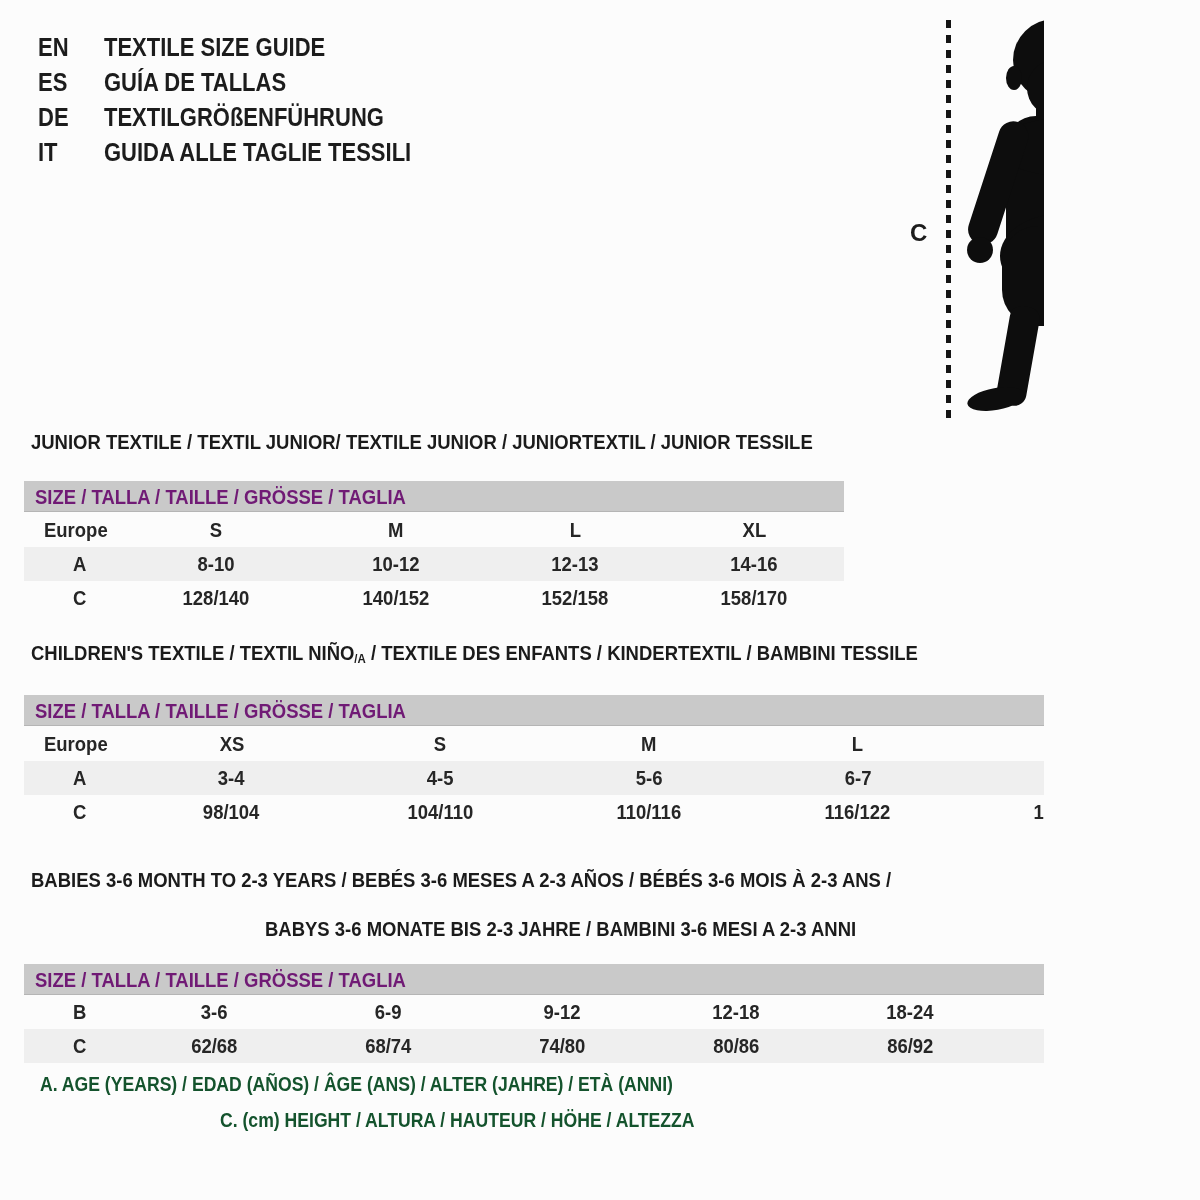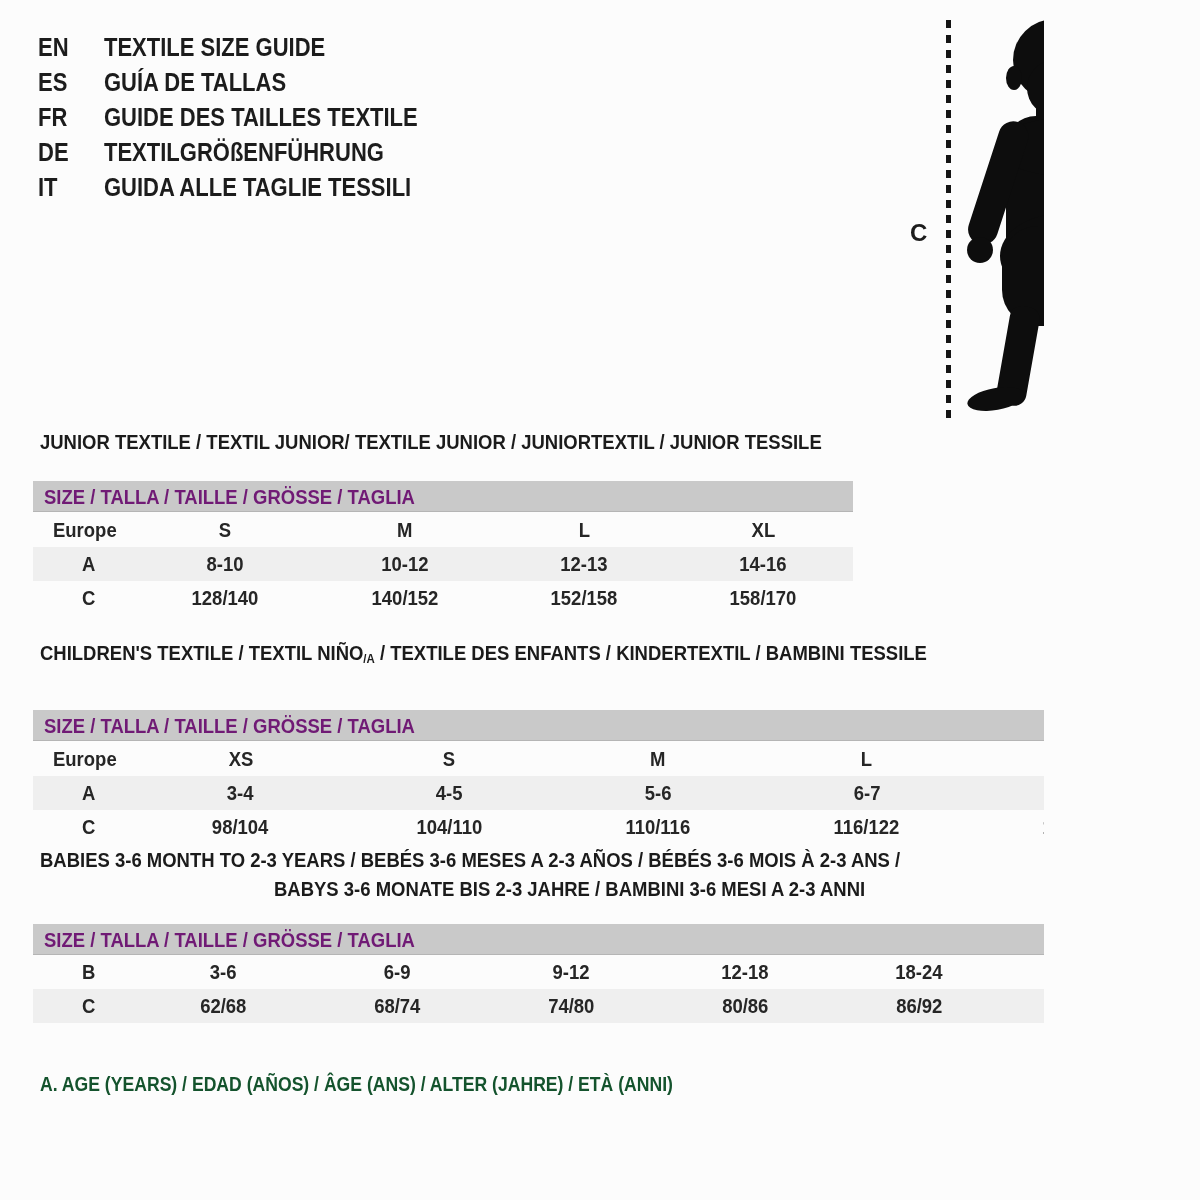"FR" div.lang-row { html: <div> <span><span>FR</span></span> <span><span>GUIDE DES TAILLES TEXTILE</span></span> </div> -> none }
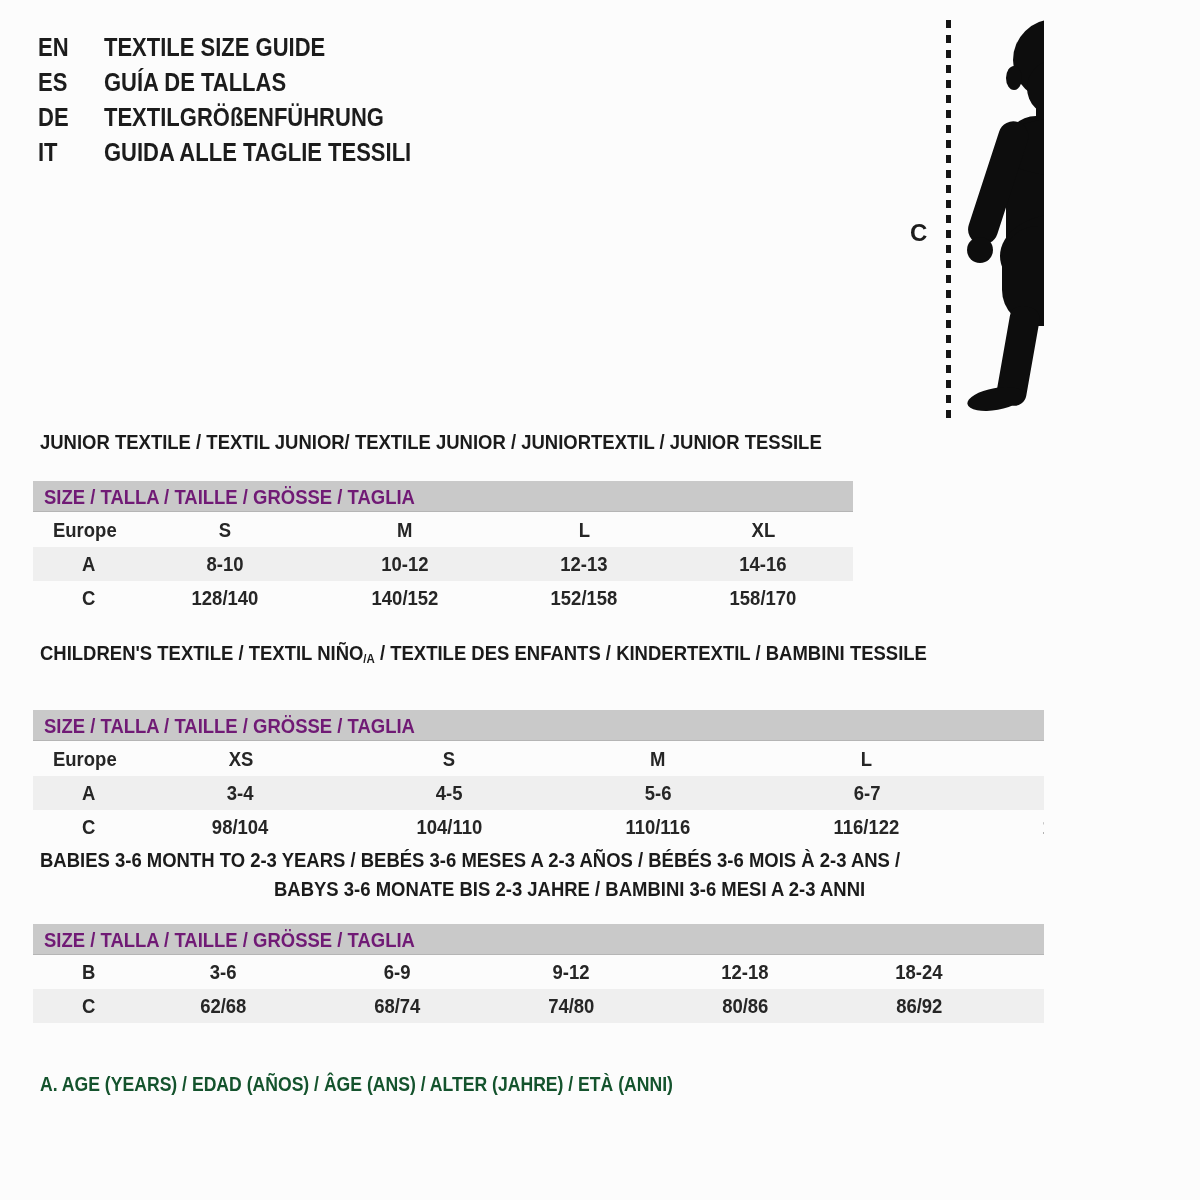"JUNIOR TEXTILE / TEXTIL JUNIOR/" .section { left: 33px -> 24px }
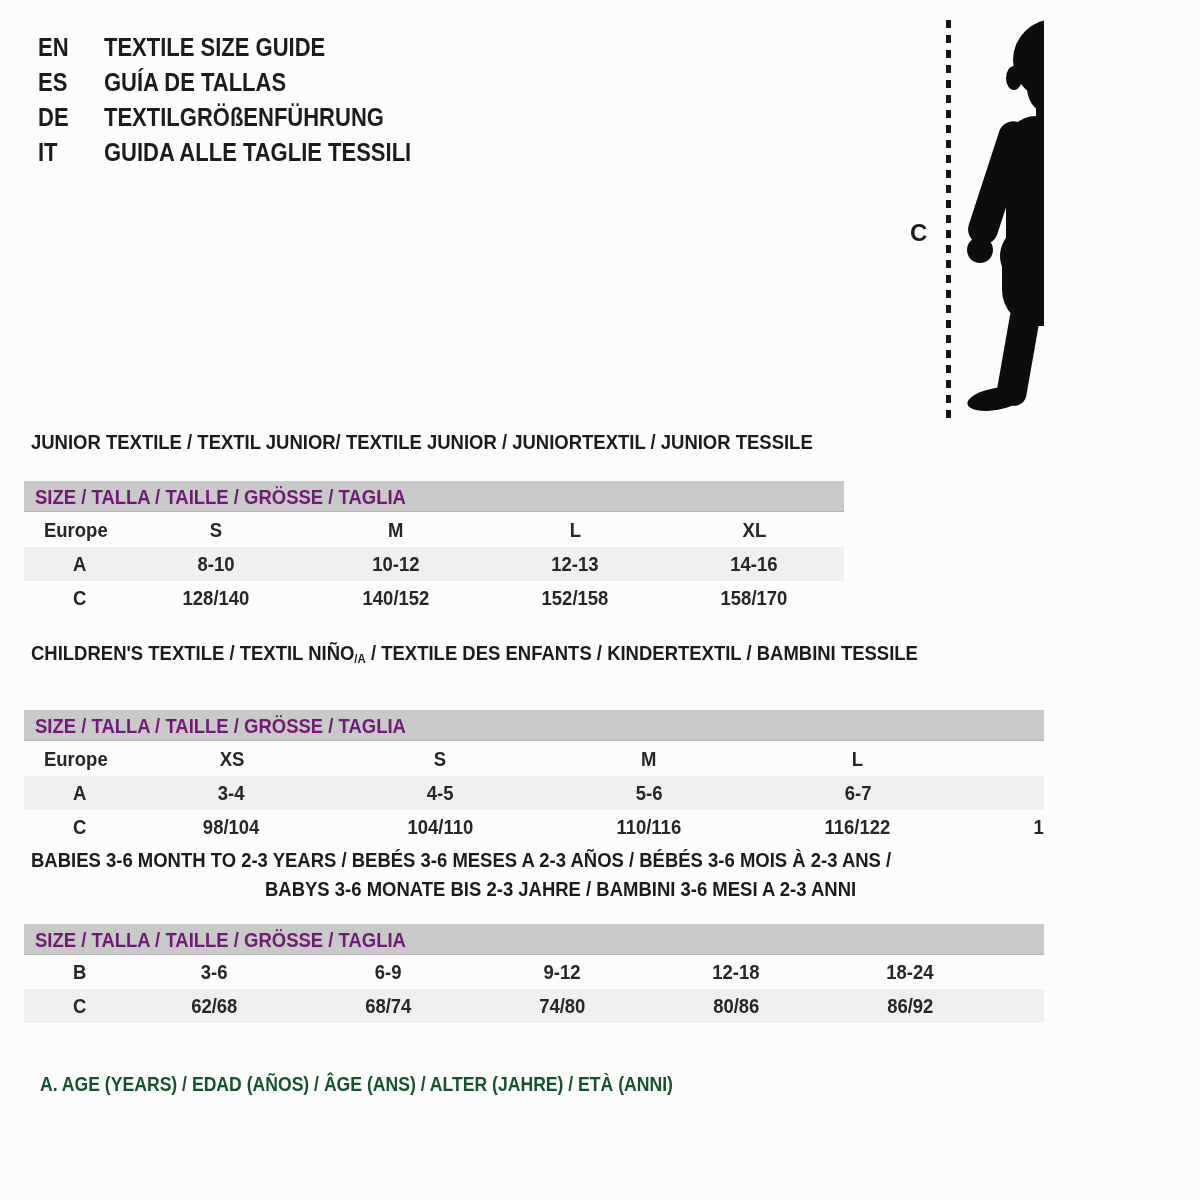"CHILDREN'S TEXTILE / TEXTIL NIÑO/A" .mb-children { margin-bottom: 39px -> 24px }
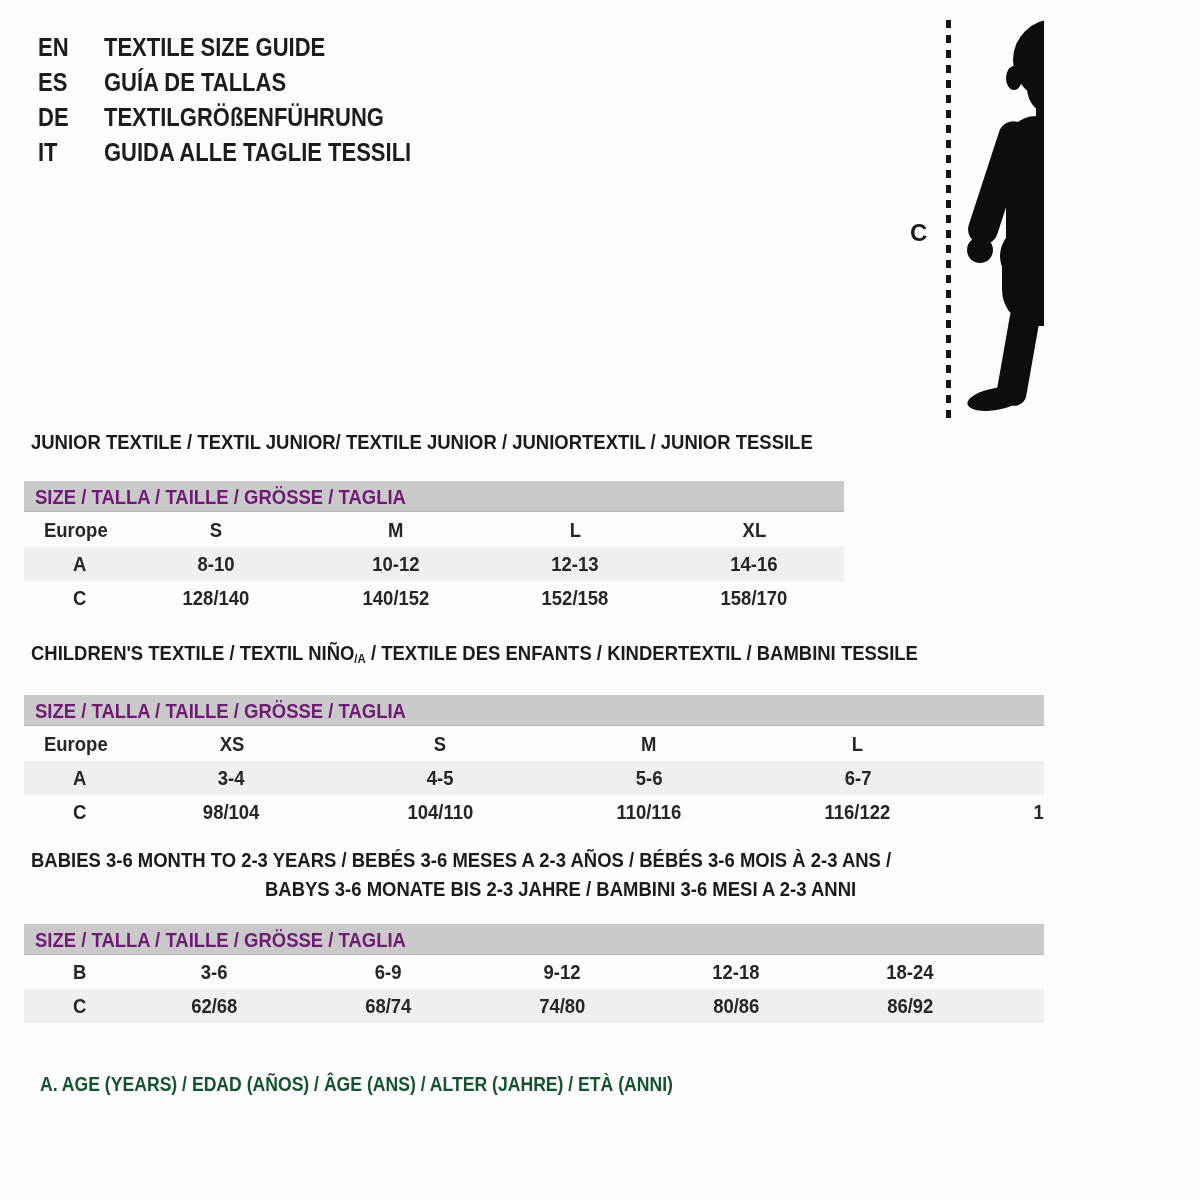"BABIES 3-6 MONTH TO 2-3" .title2 { margin-top: none -> 20px }
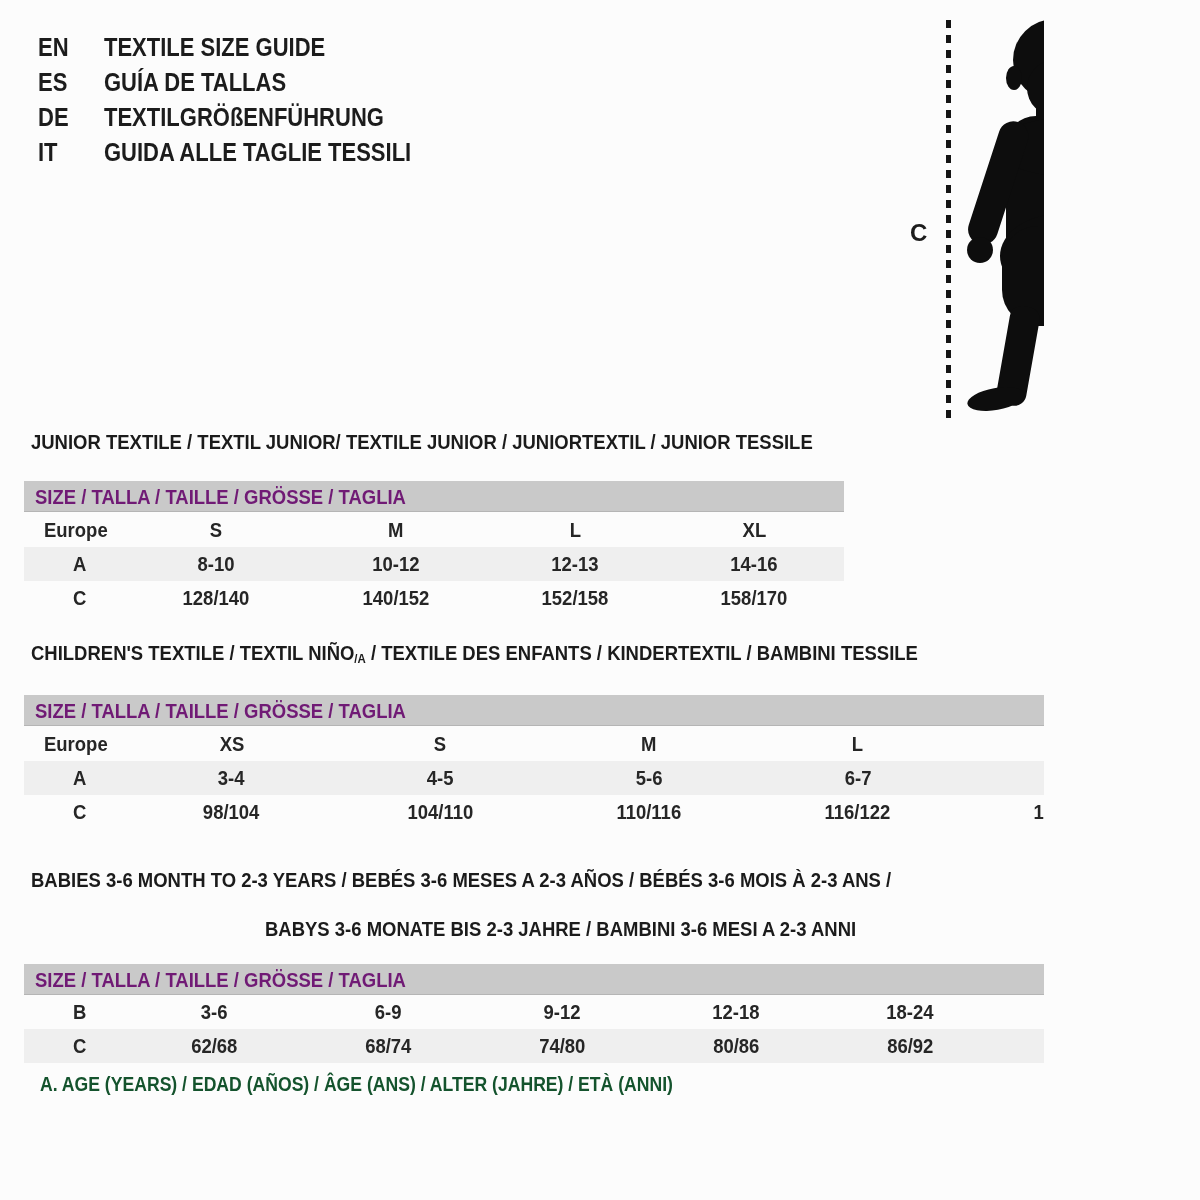"C. (cm) HEIGHT / ALTURA" div.legend-line { html: none -> <div><span>C. (cm) HEIGHT / ALTURA / HAUTEUR / HÖHE / ALTEZZA</span></div> }
